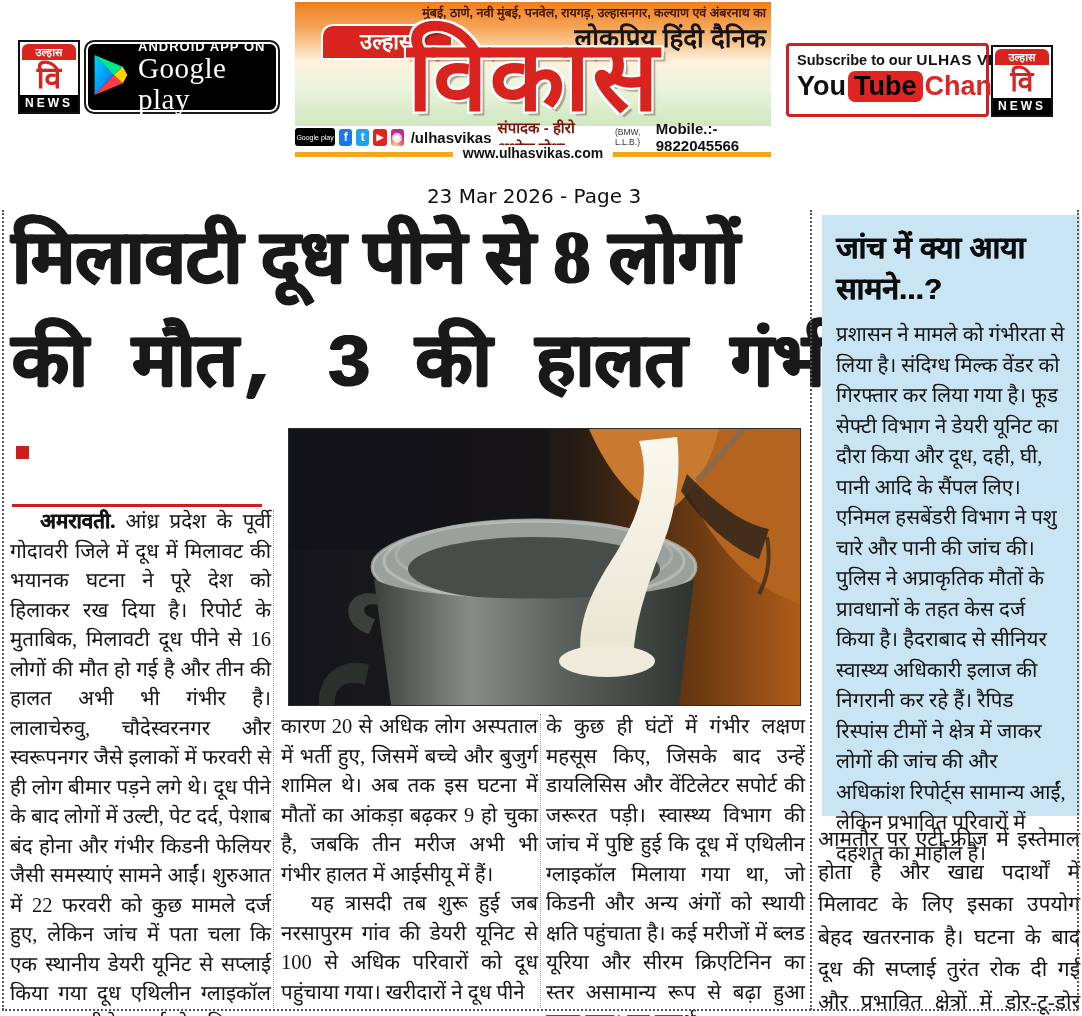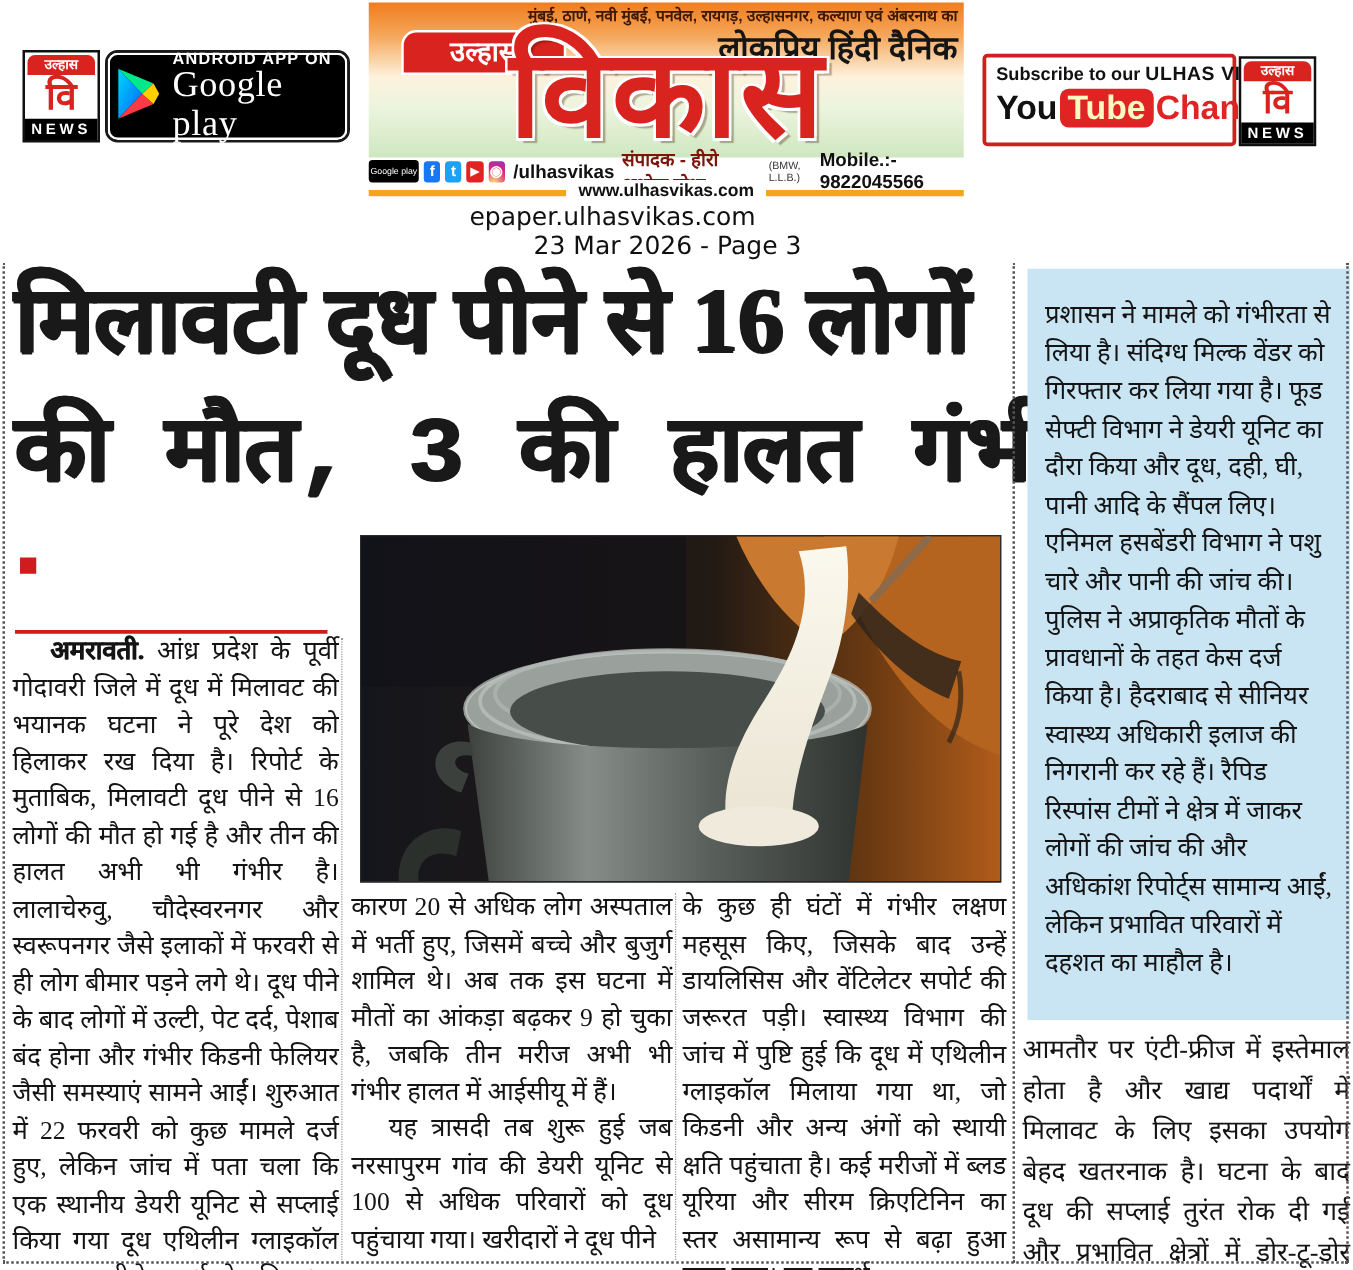"Tube" .yt-tube { color: #fef9c3 -> #000000 }
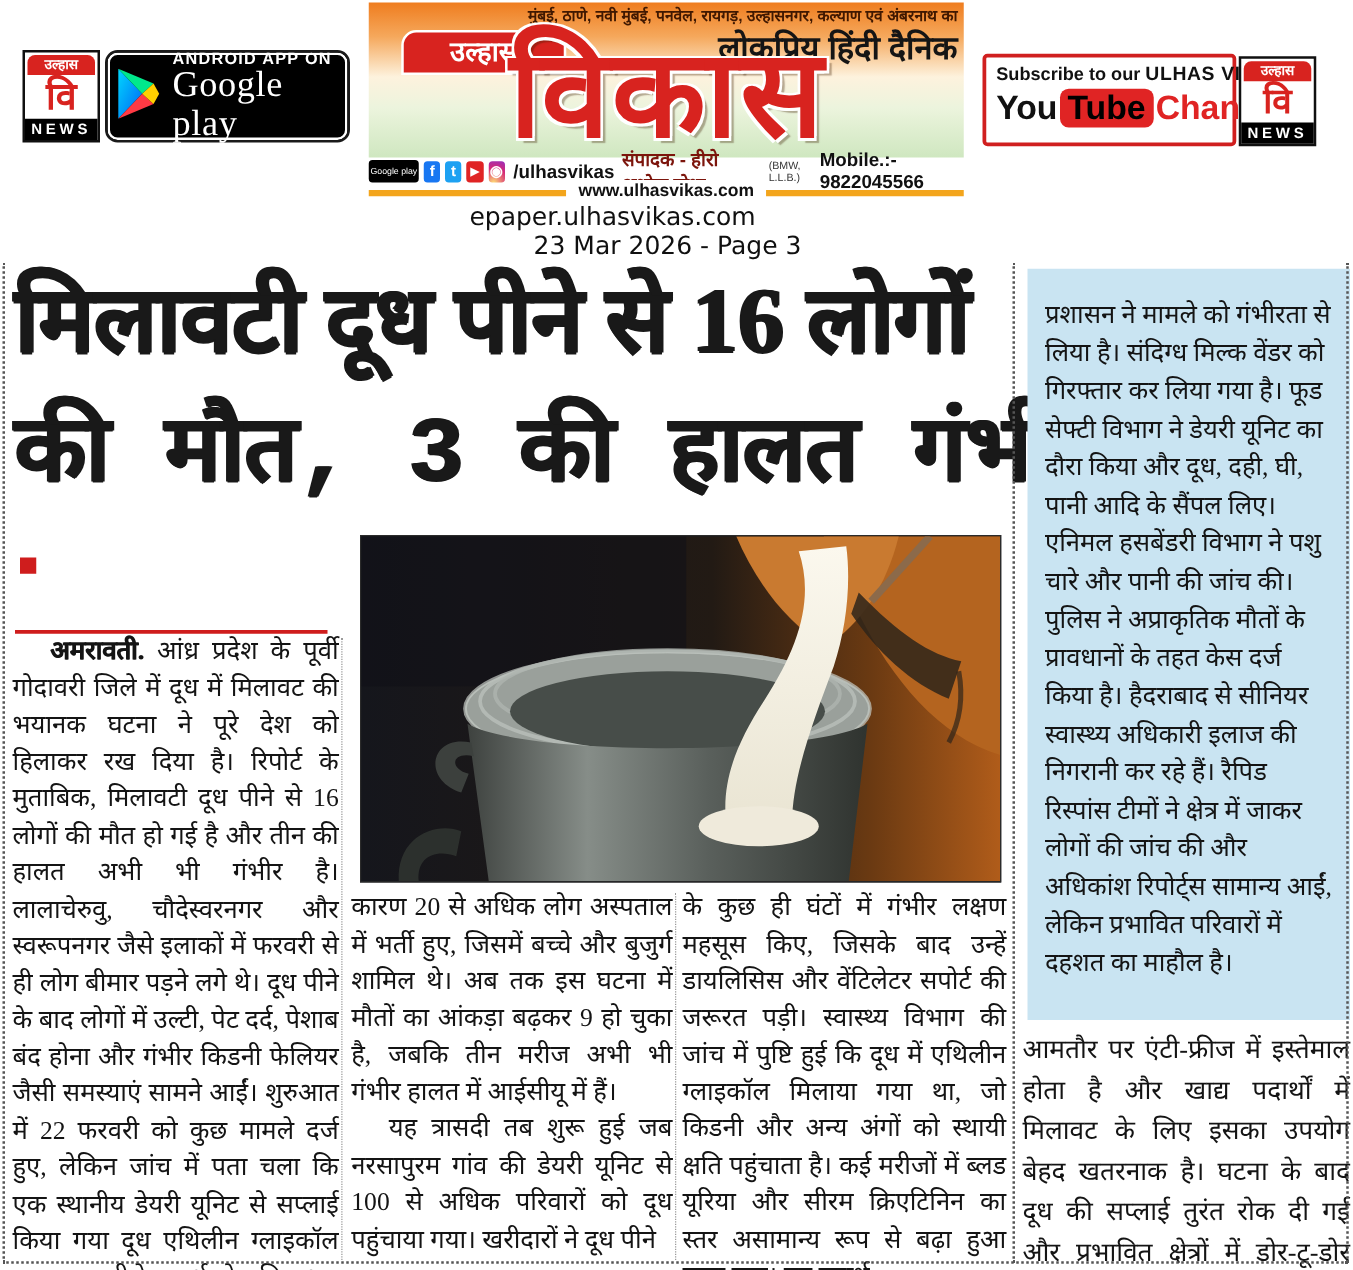"epaper.ulhasvikas.com" div.abs { html: <div>epaper.ulhasvikas.com</div> -> none }
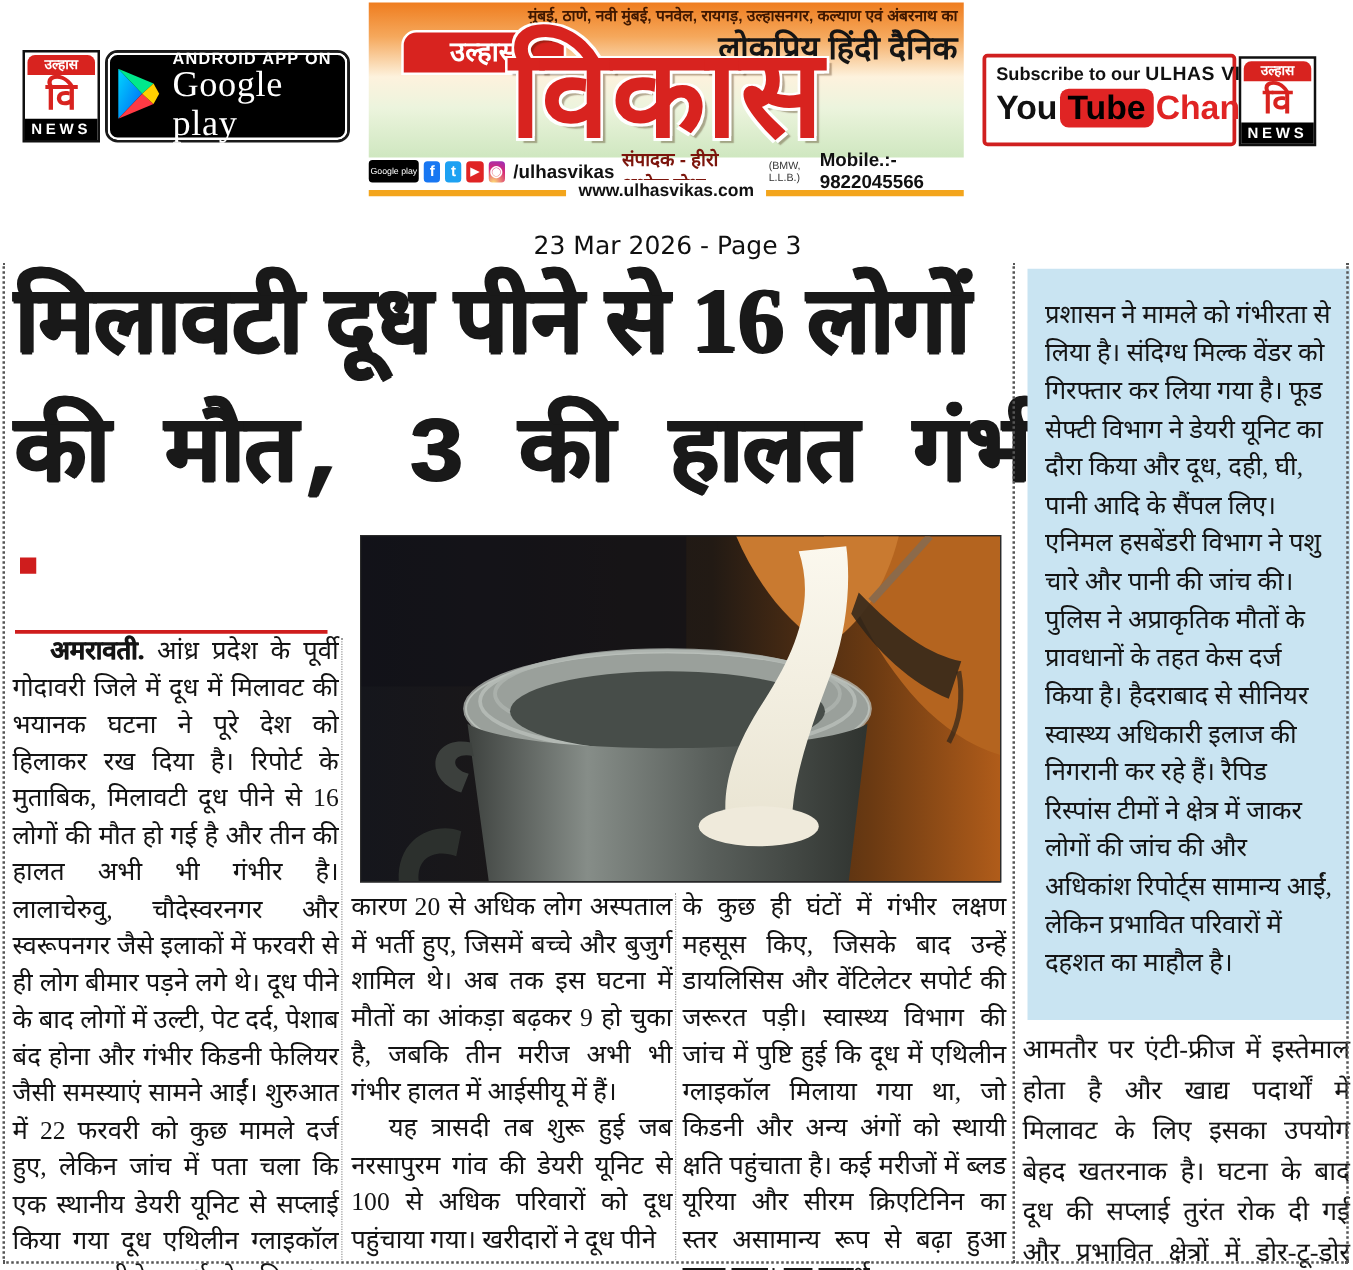"मिलावटी दूध पीने से 16" div.abs { text: 16 -> 8 }
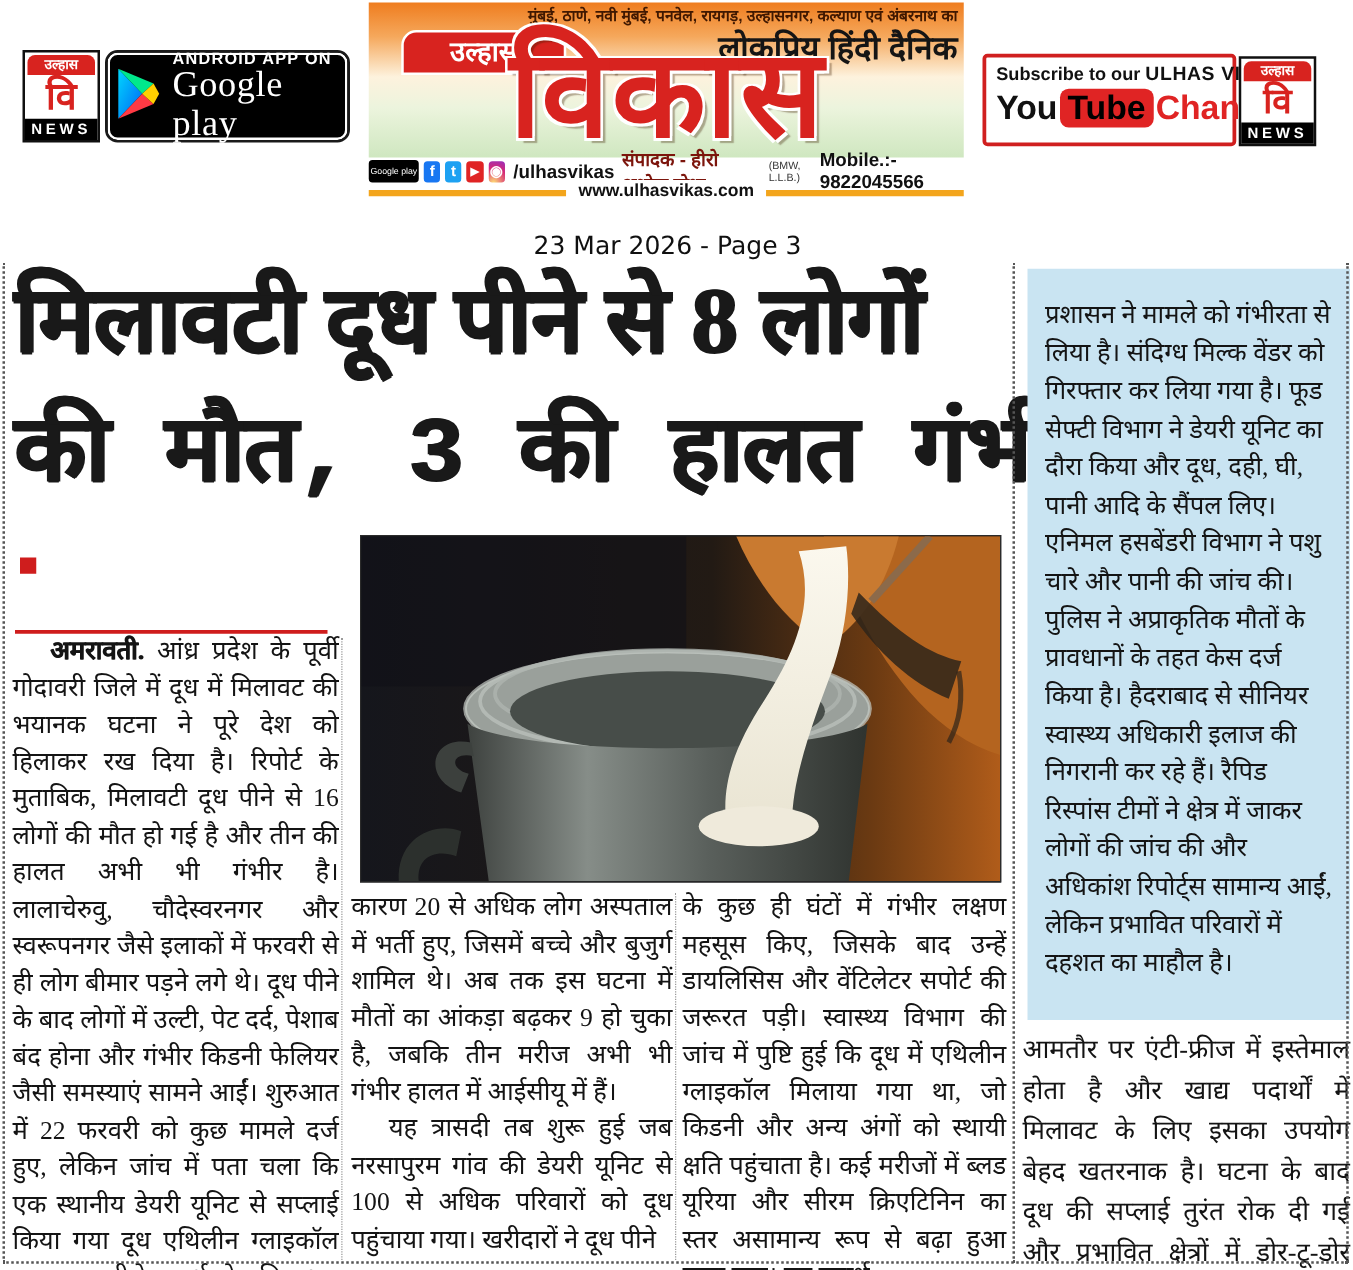"जांच में क्या आया सामने...?" div.sidebar-title { html: none -> <div>जांच में क्या आया सामने...?</div> }
